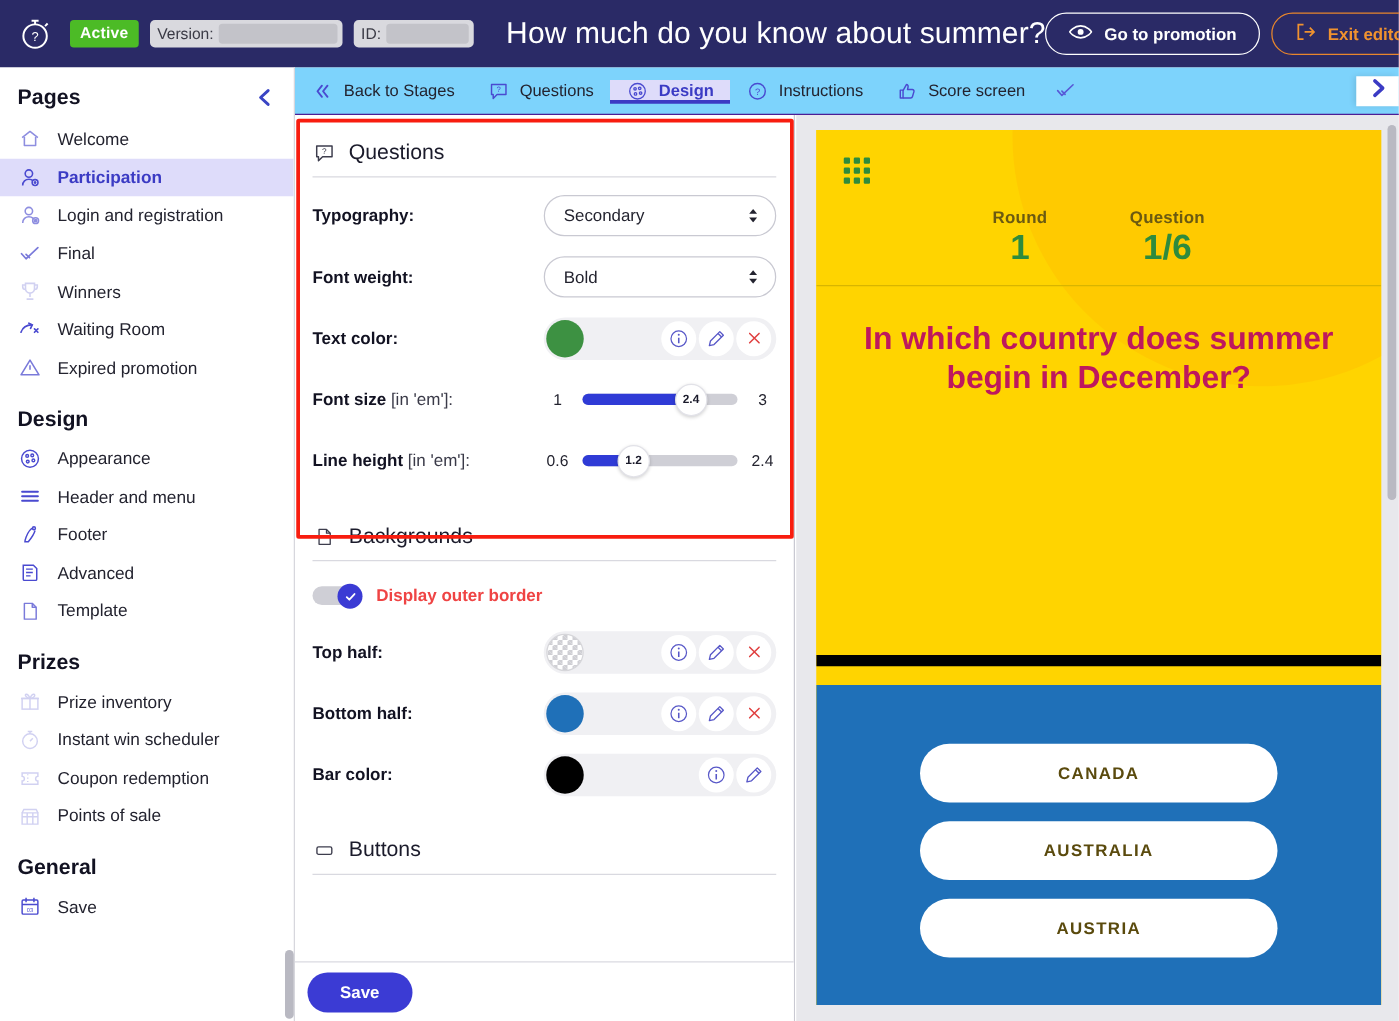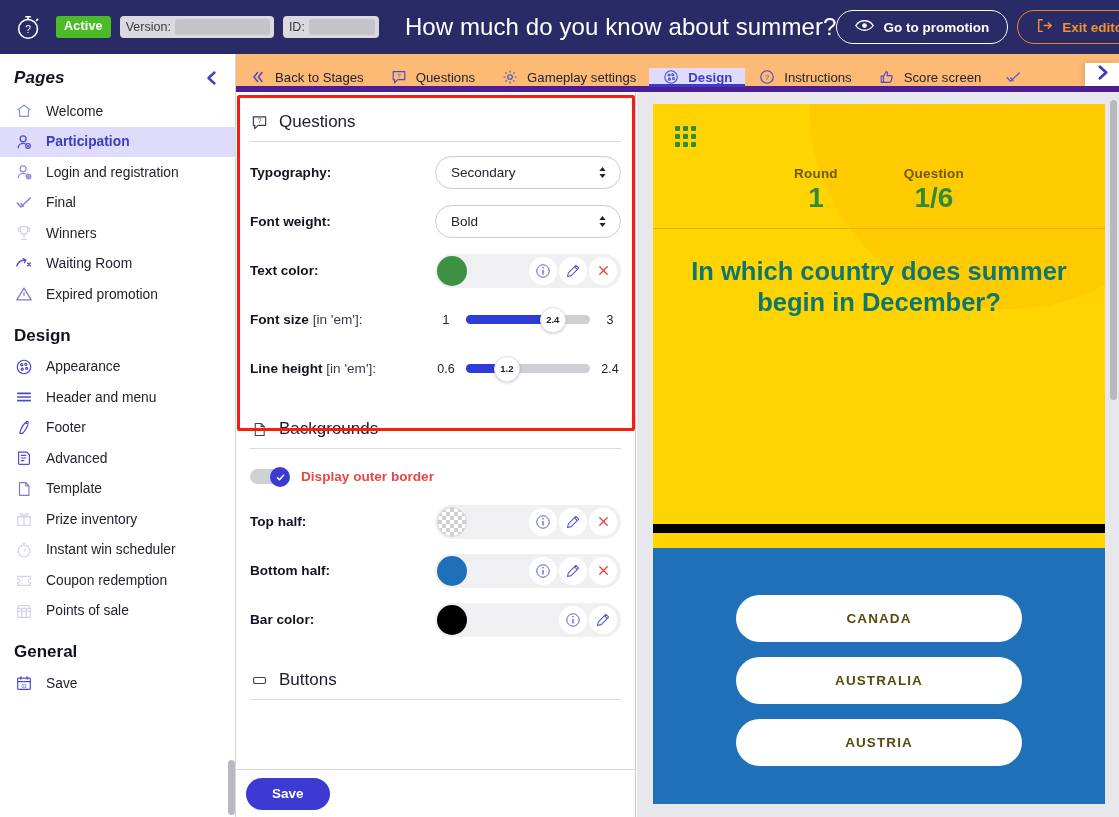"Pages" .side-head { font-style: italic -> none }
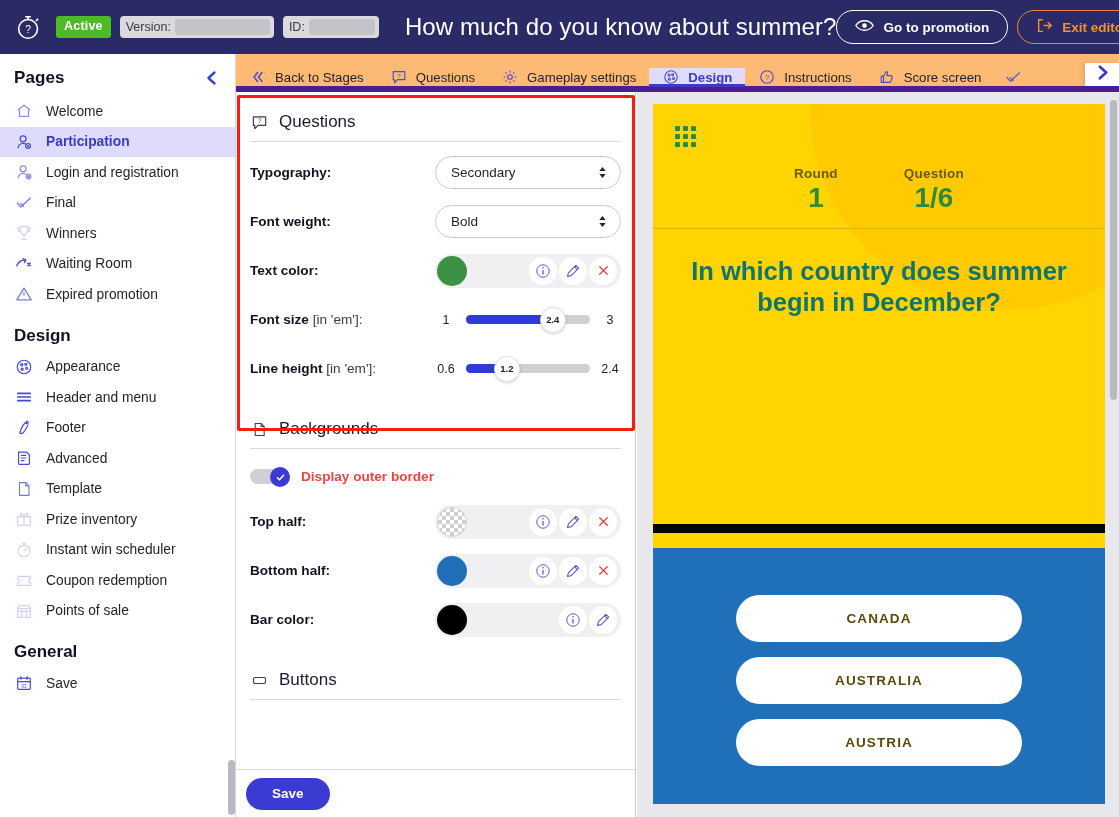"Back to Stages" .tabbar { align-items: flex-end -> center; background: #fdba74 -> #7dd3fc; border-bottom: 6px solid #4c1d95 -> 1px solid #4c1d95 }
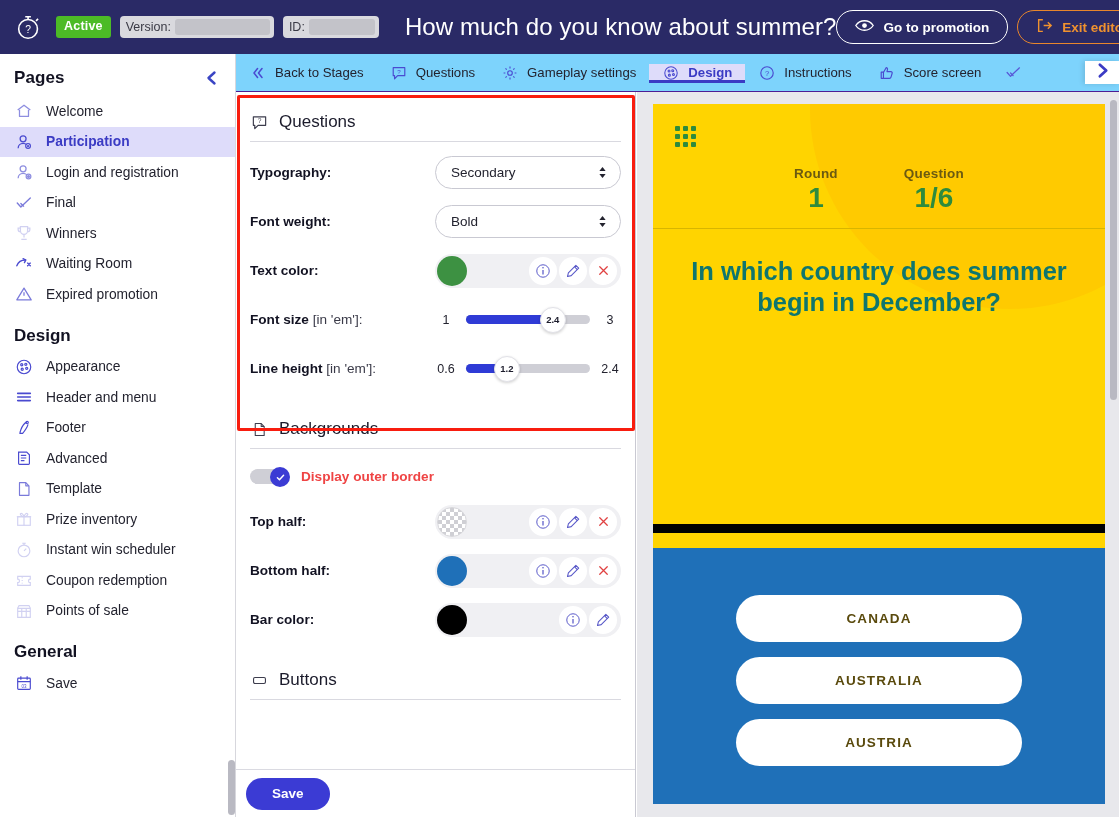"Gameplay settings" div.tab { html: <div> <span> <svg> <circle></circle> <path></path> </svg> </span> <span>Gameplay settings</span> </div> -> none }
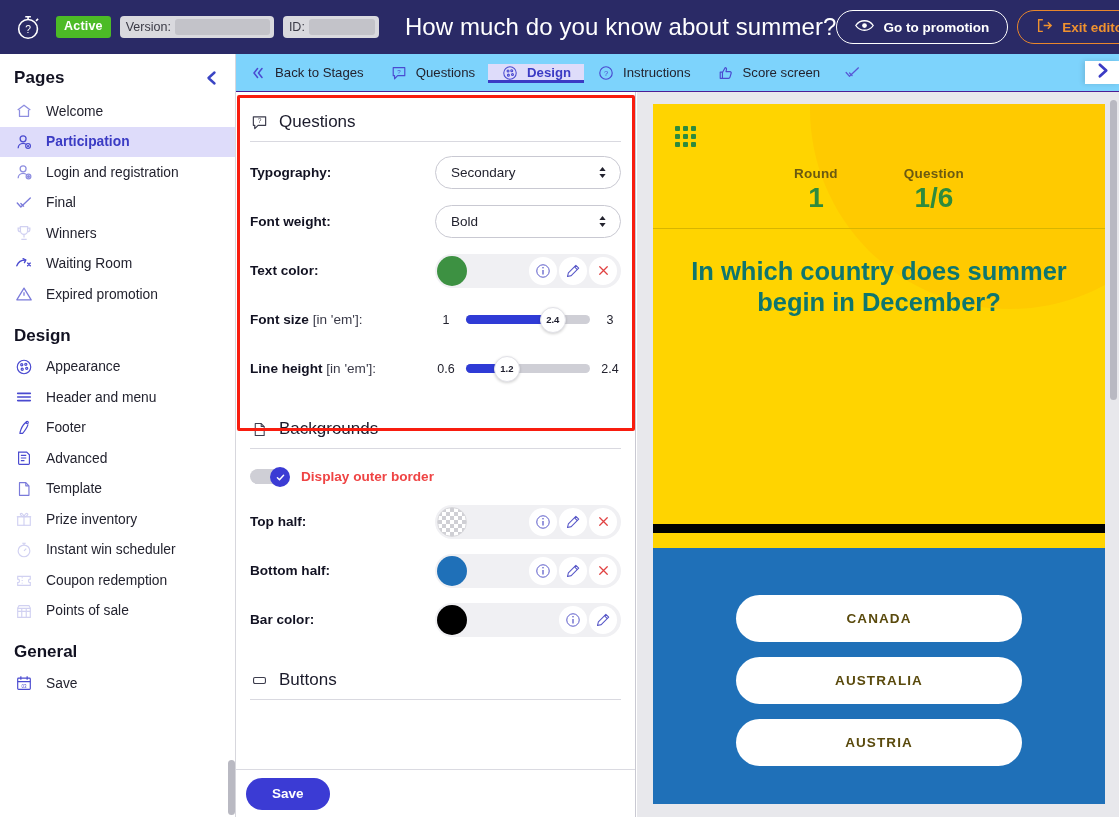"In which country does summer" .q-text { color: #0f766e -> #be185d }
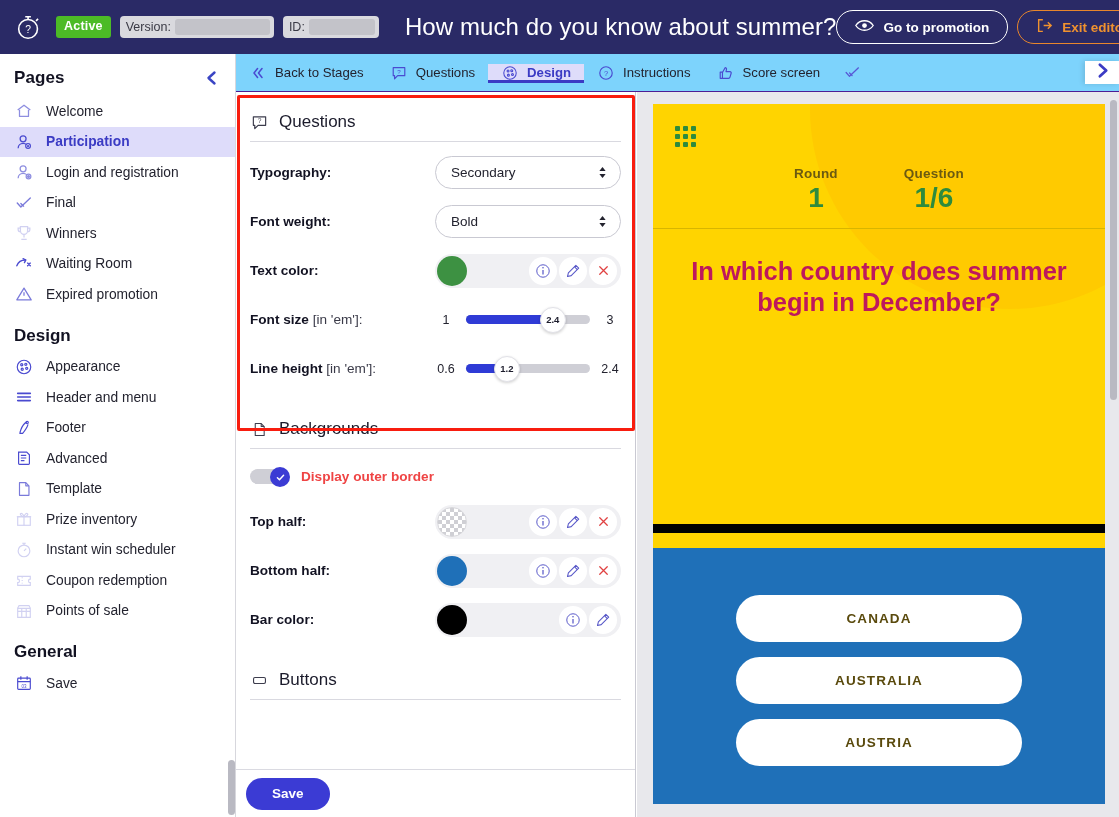"Prizes" div.side-section-title { html: none -> <div>Prizes</div> }
